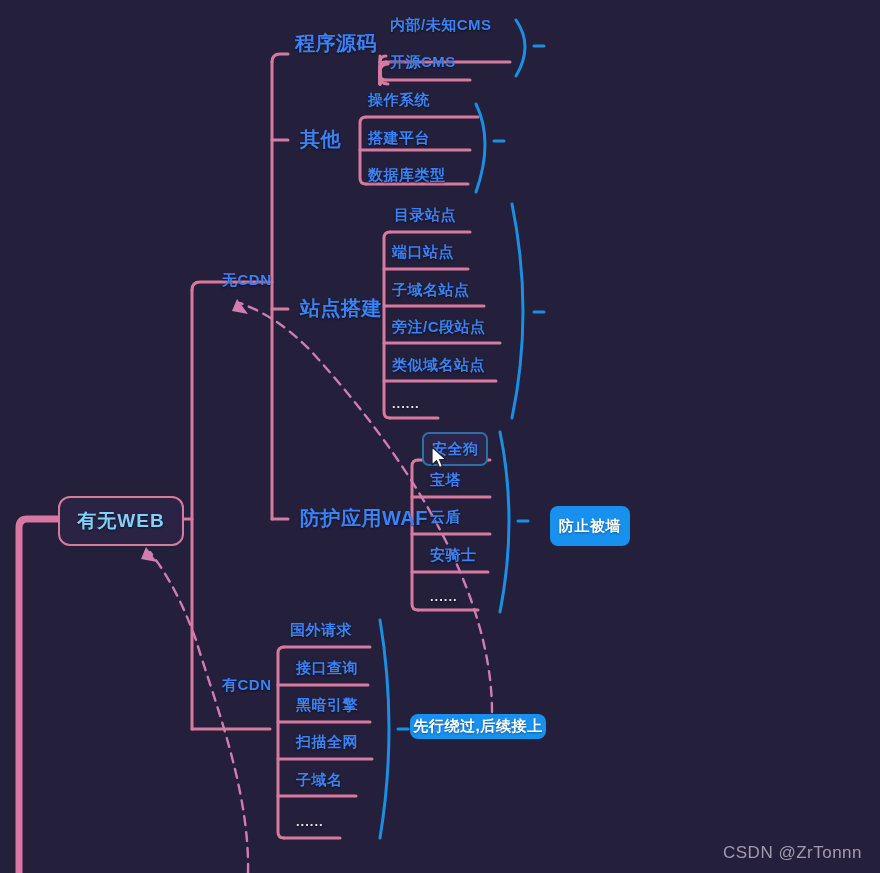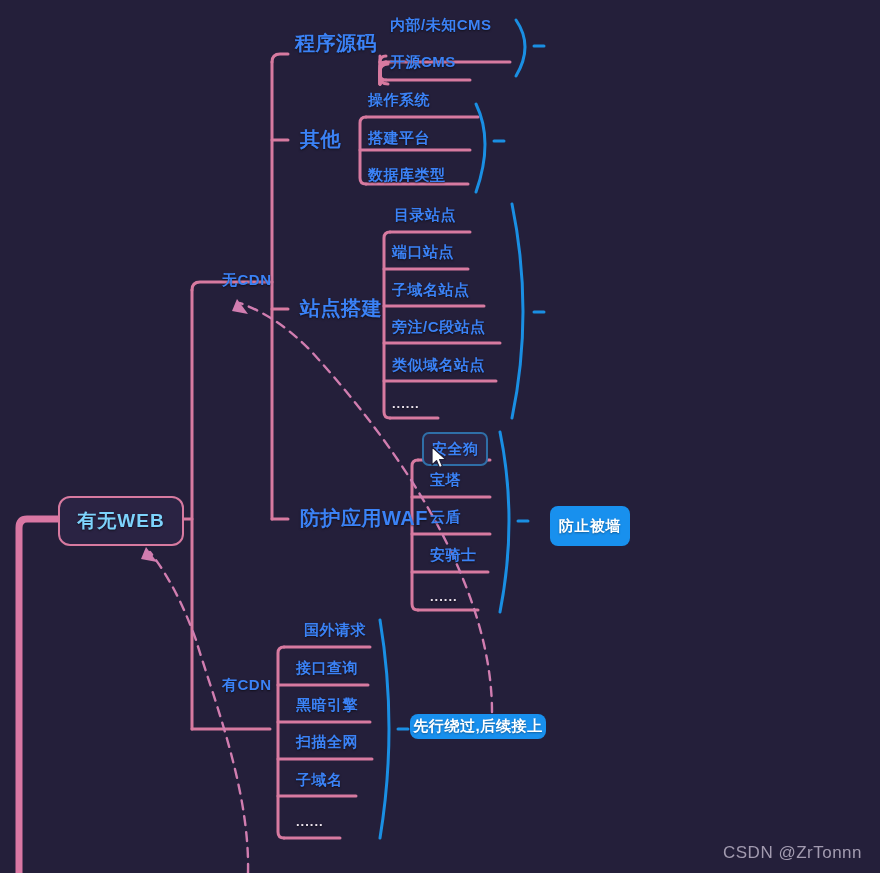"国外请求" div.node { left: 304px -> 290px }
